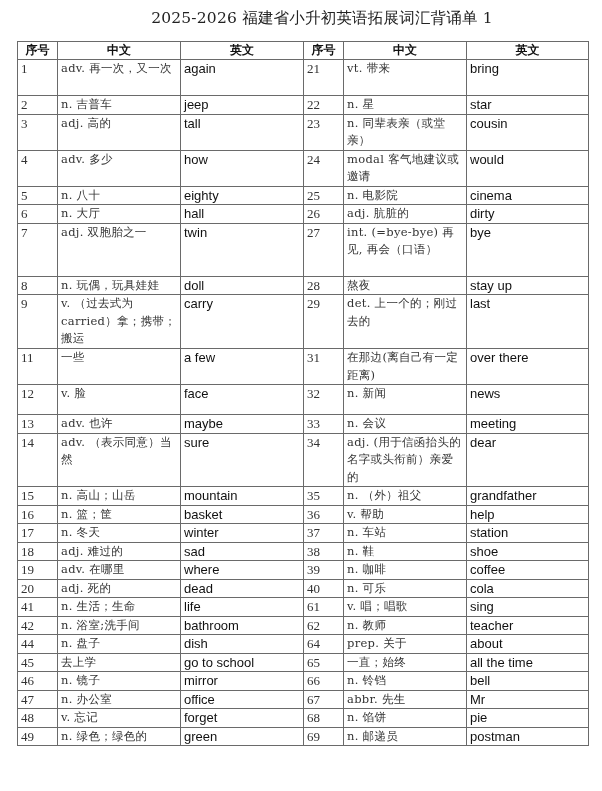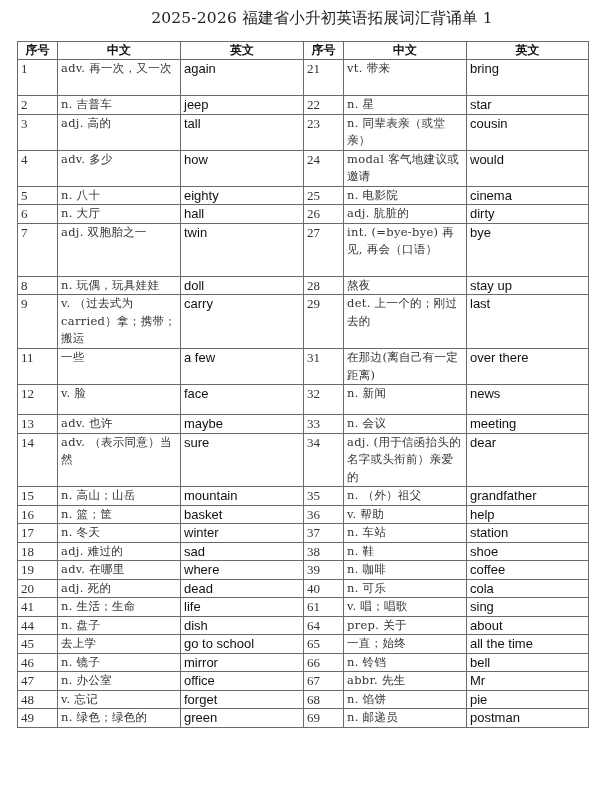"42" tr { html: none -> <tr> <td>42</td> <td>n. 浴室;洗手间</td> <td>bathroom</td> <td>62</td> <td>n. 教师</td> <td>teacher</td> </tr> }
